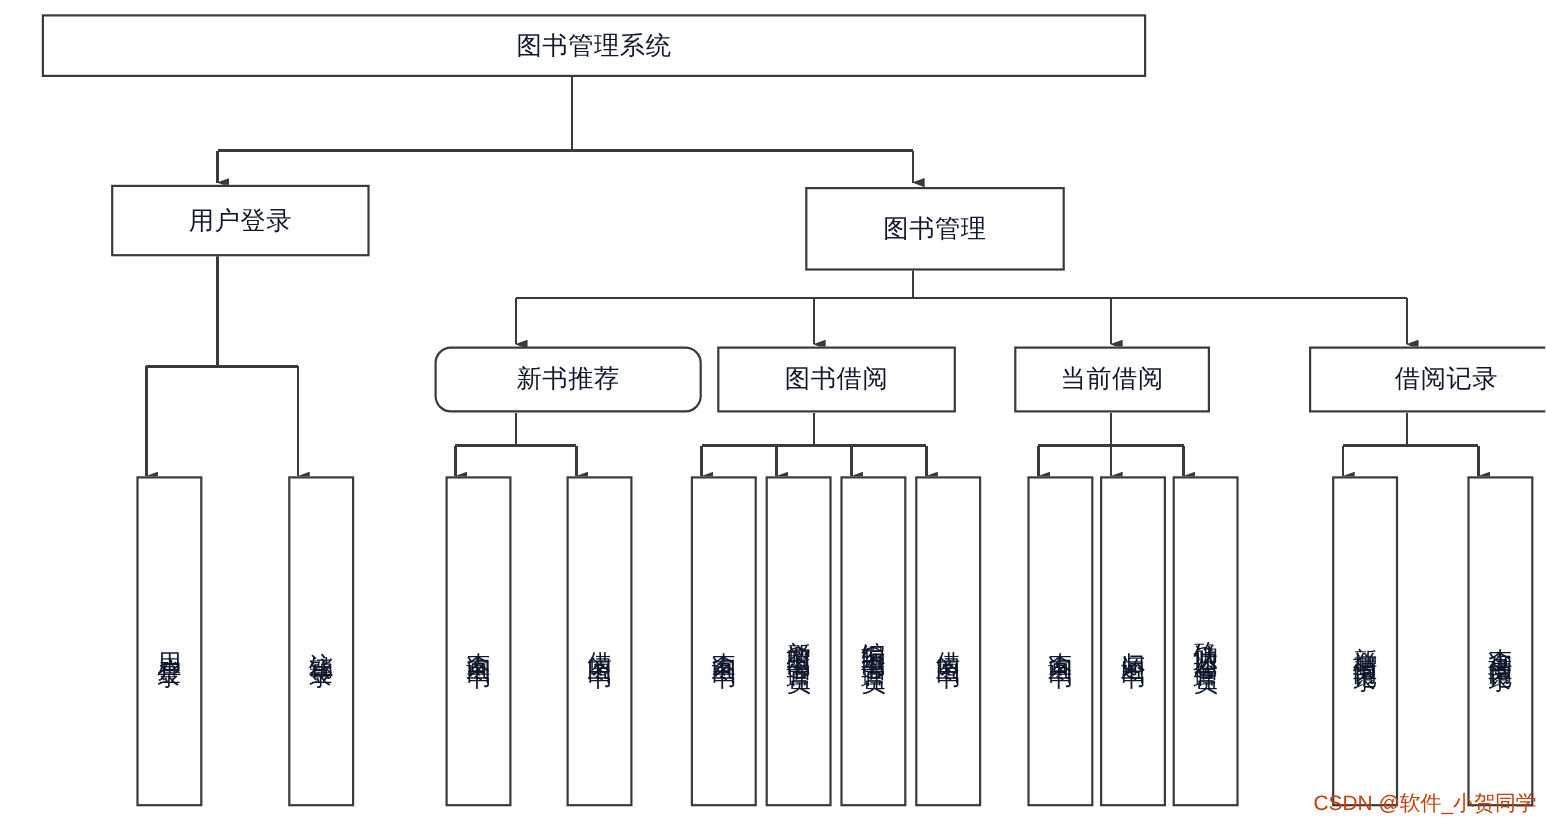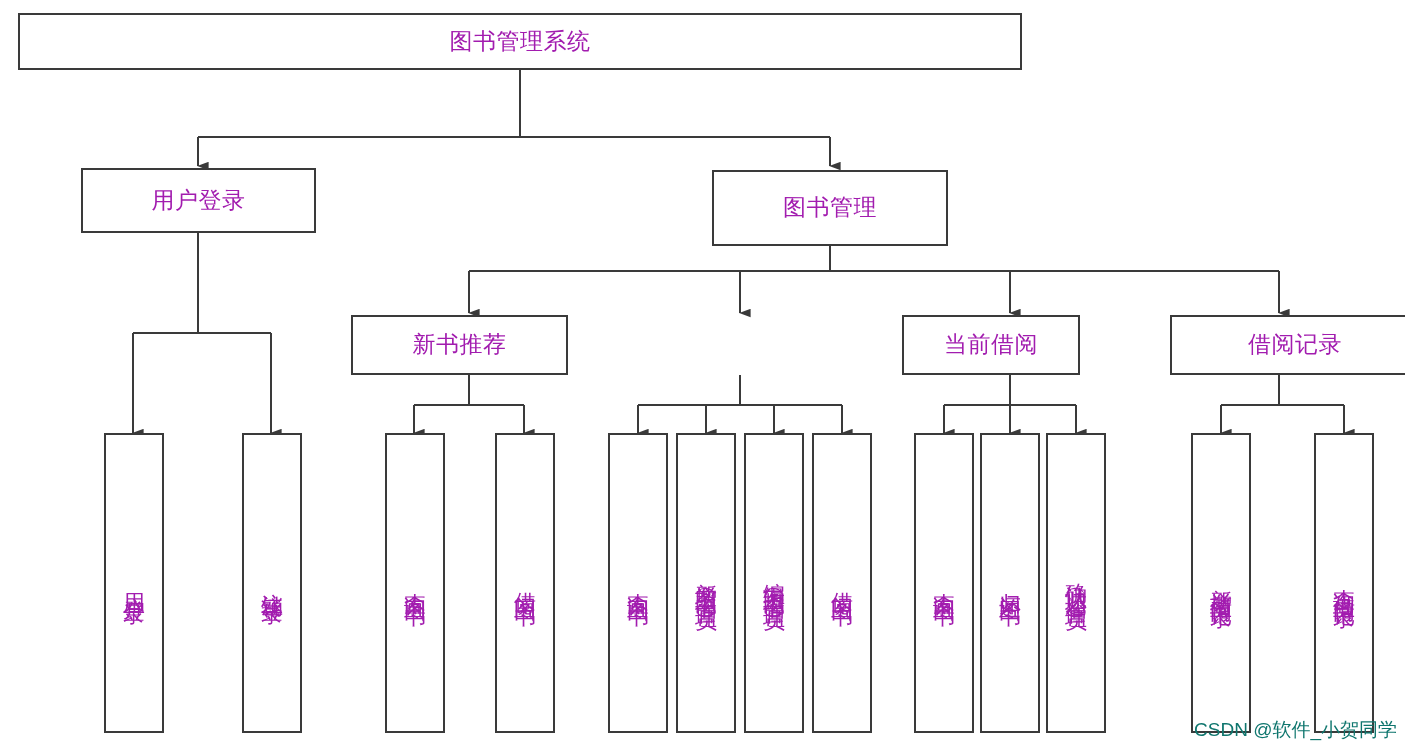"图书管理系统" .node { color: #a21caf -> #0f172a; margin-left: none -> 20px }
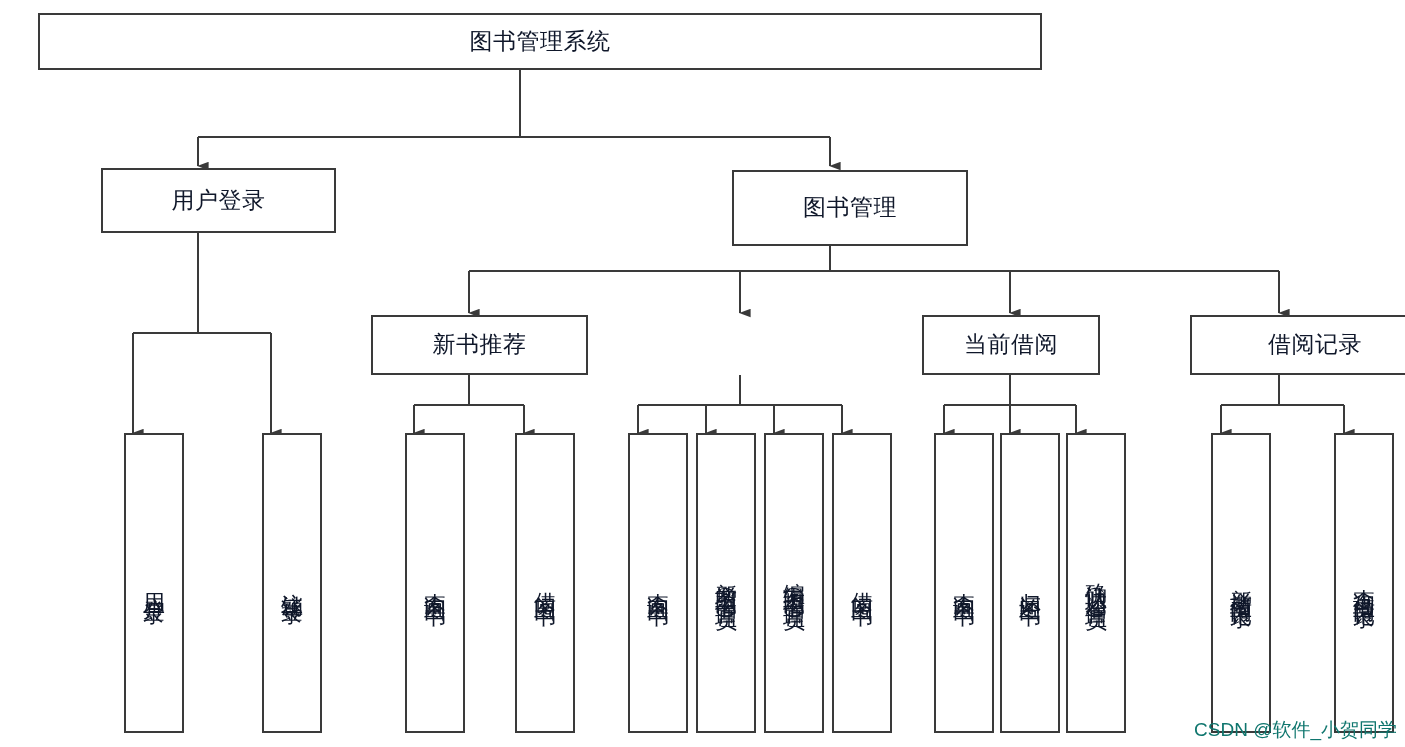"新书推荐" div.node { border-radius: none -> 15px; left: 351px -> 375px; width: 217px -> 243px }
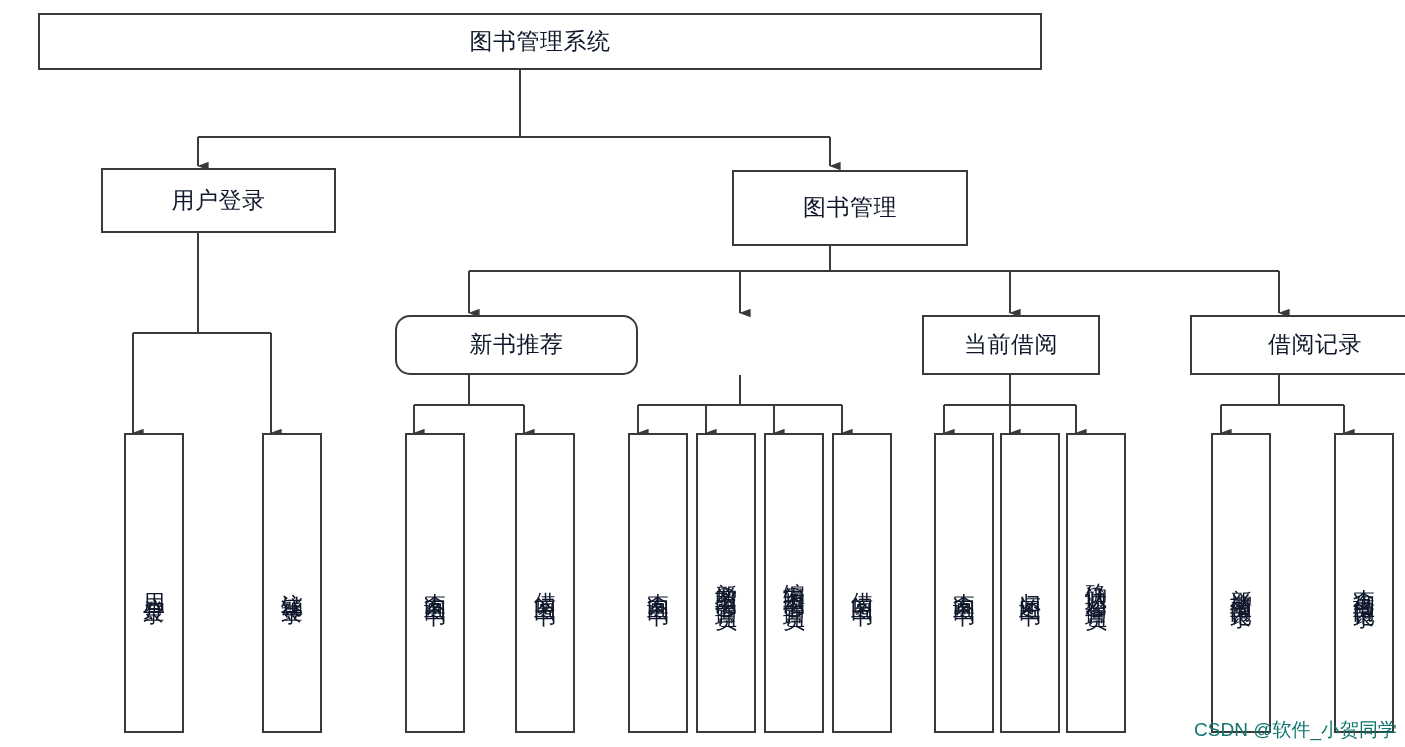"图书借阅" div.node { html: none -> <div> <span>图书借阅</span> </div> }
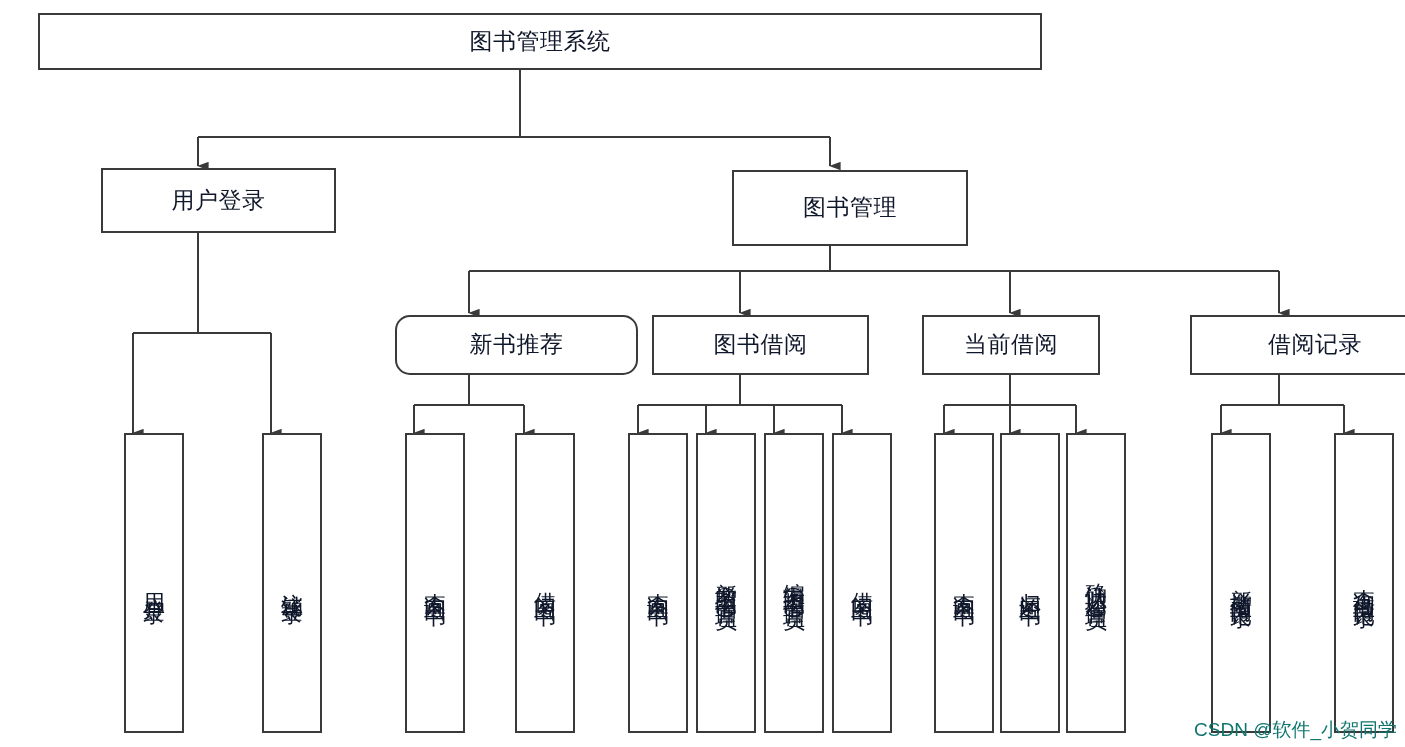"CSDN @软件_小贺同学" #watermark { color: #0f766e -> #c2410c }
